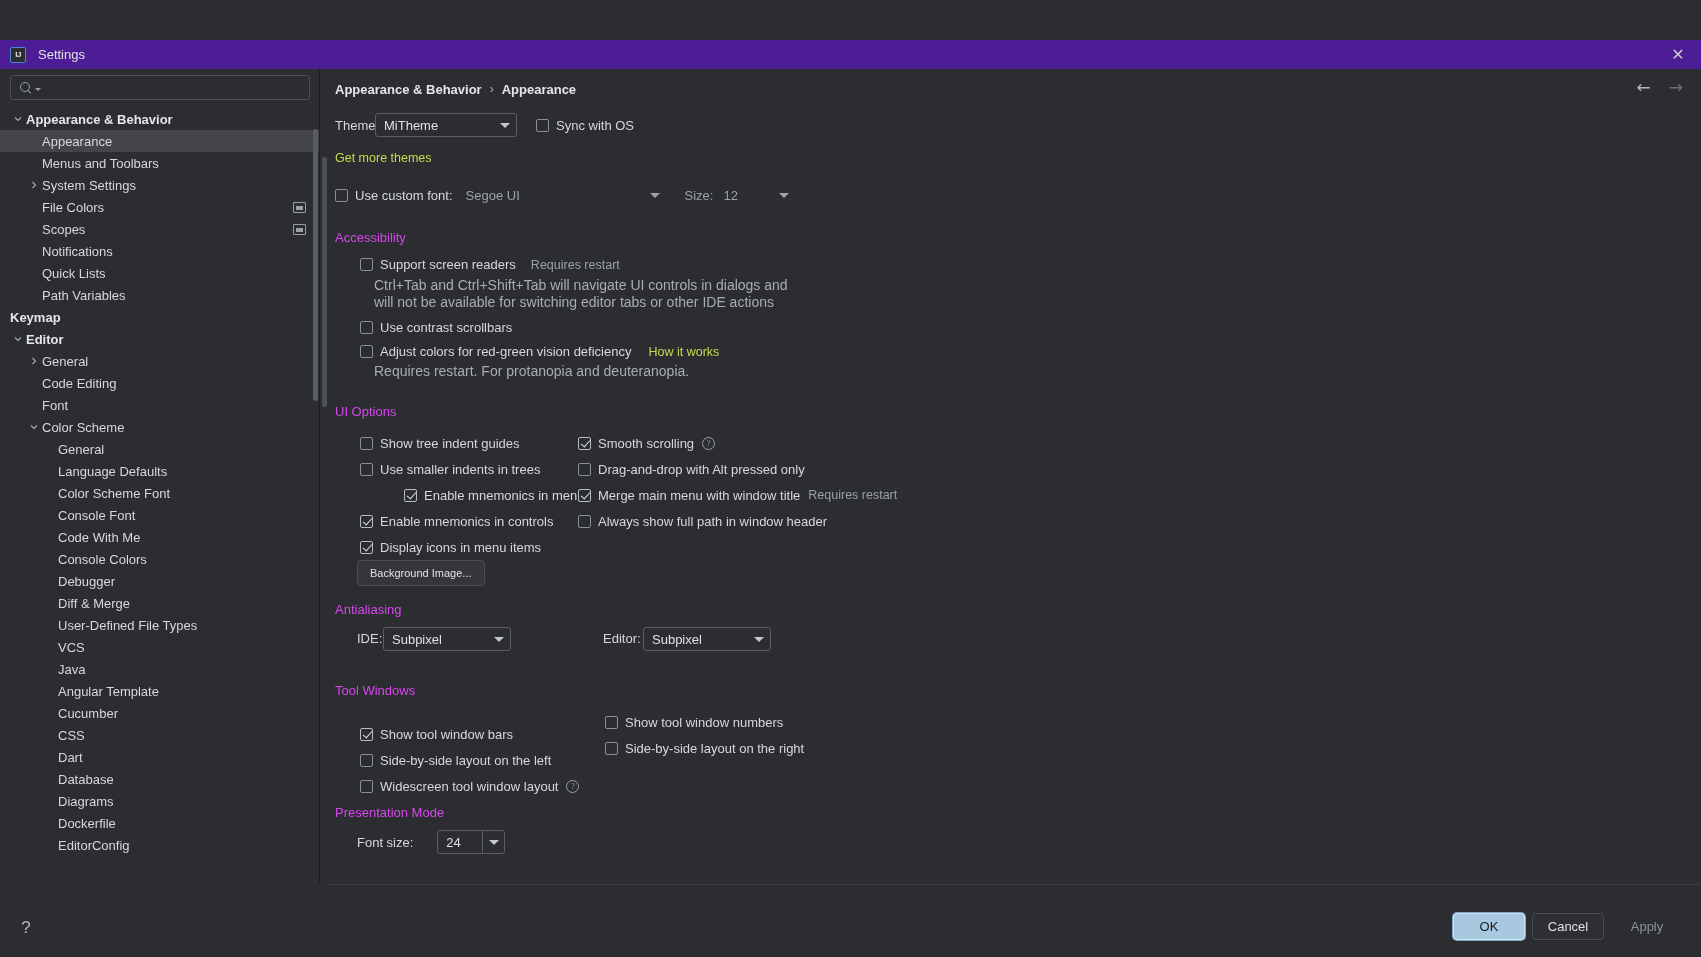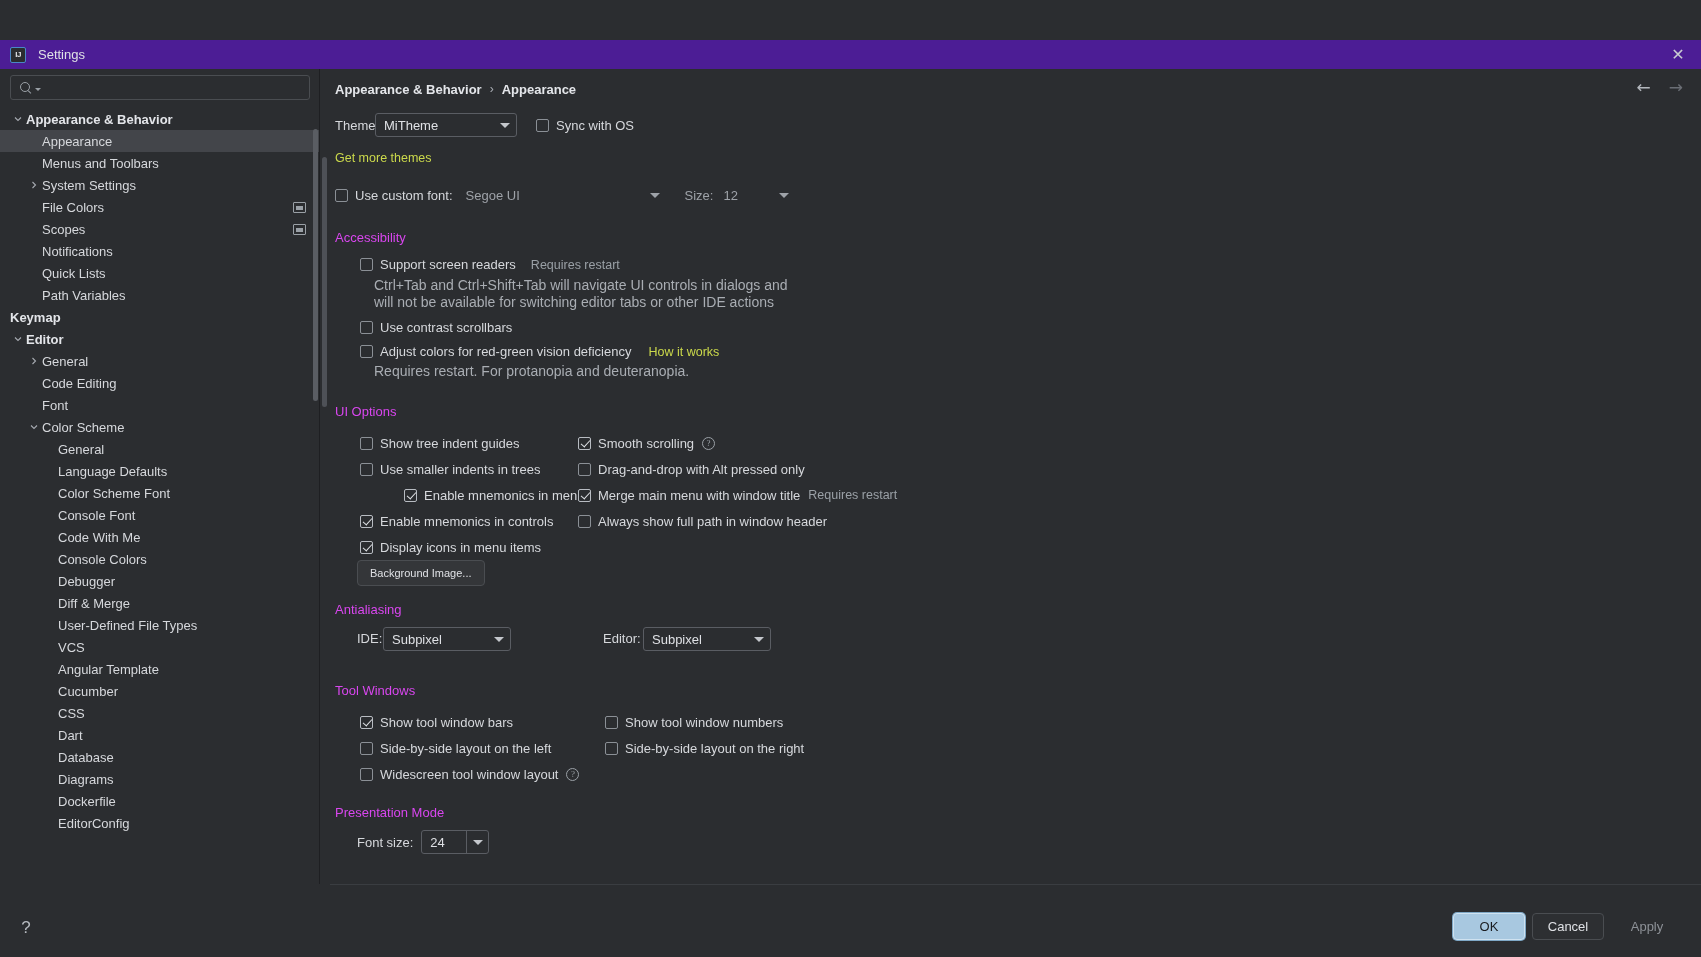"Java" div.tree-row { html: none -> <div> <span>Java</span> </div> }
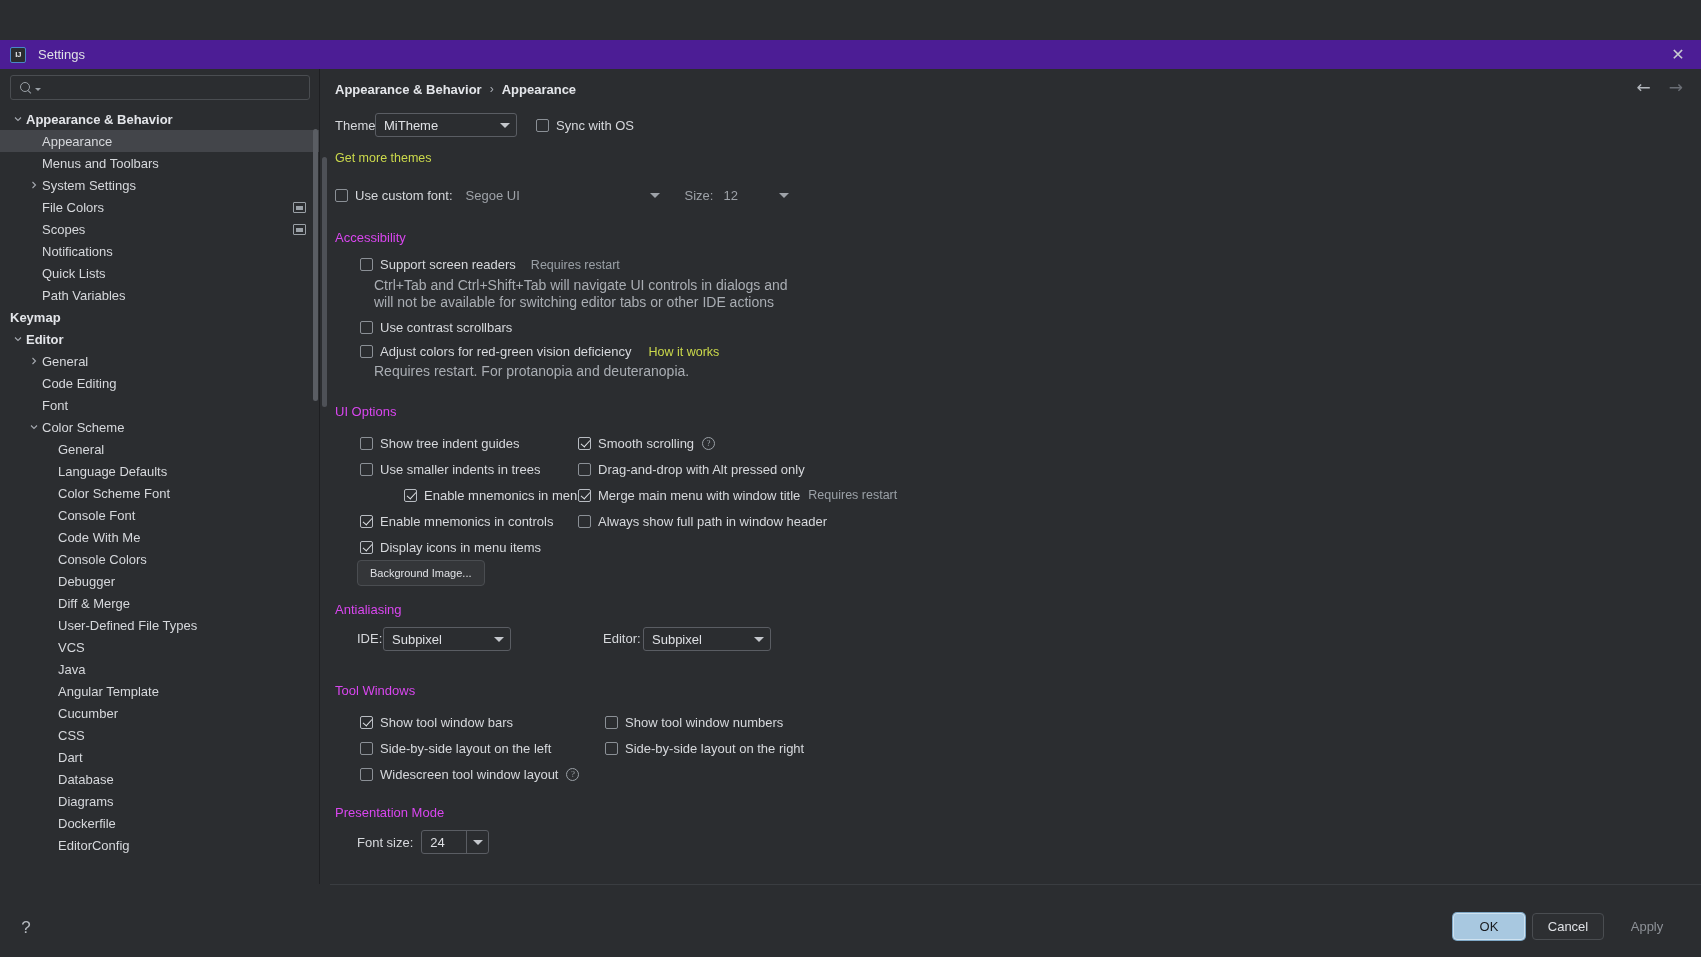"Show tool window bars" div.abs { top: 0 -> 12px }
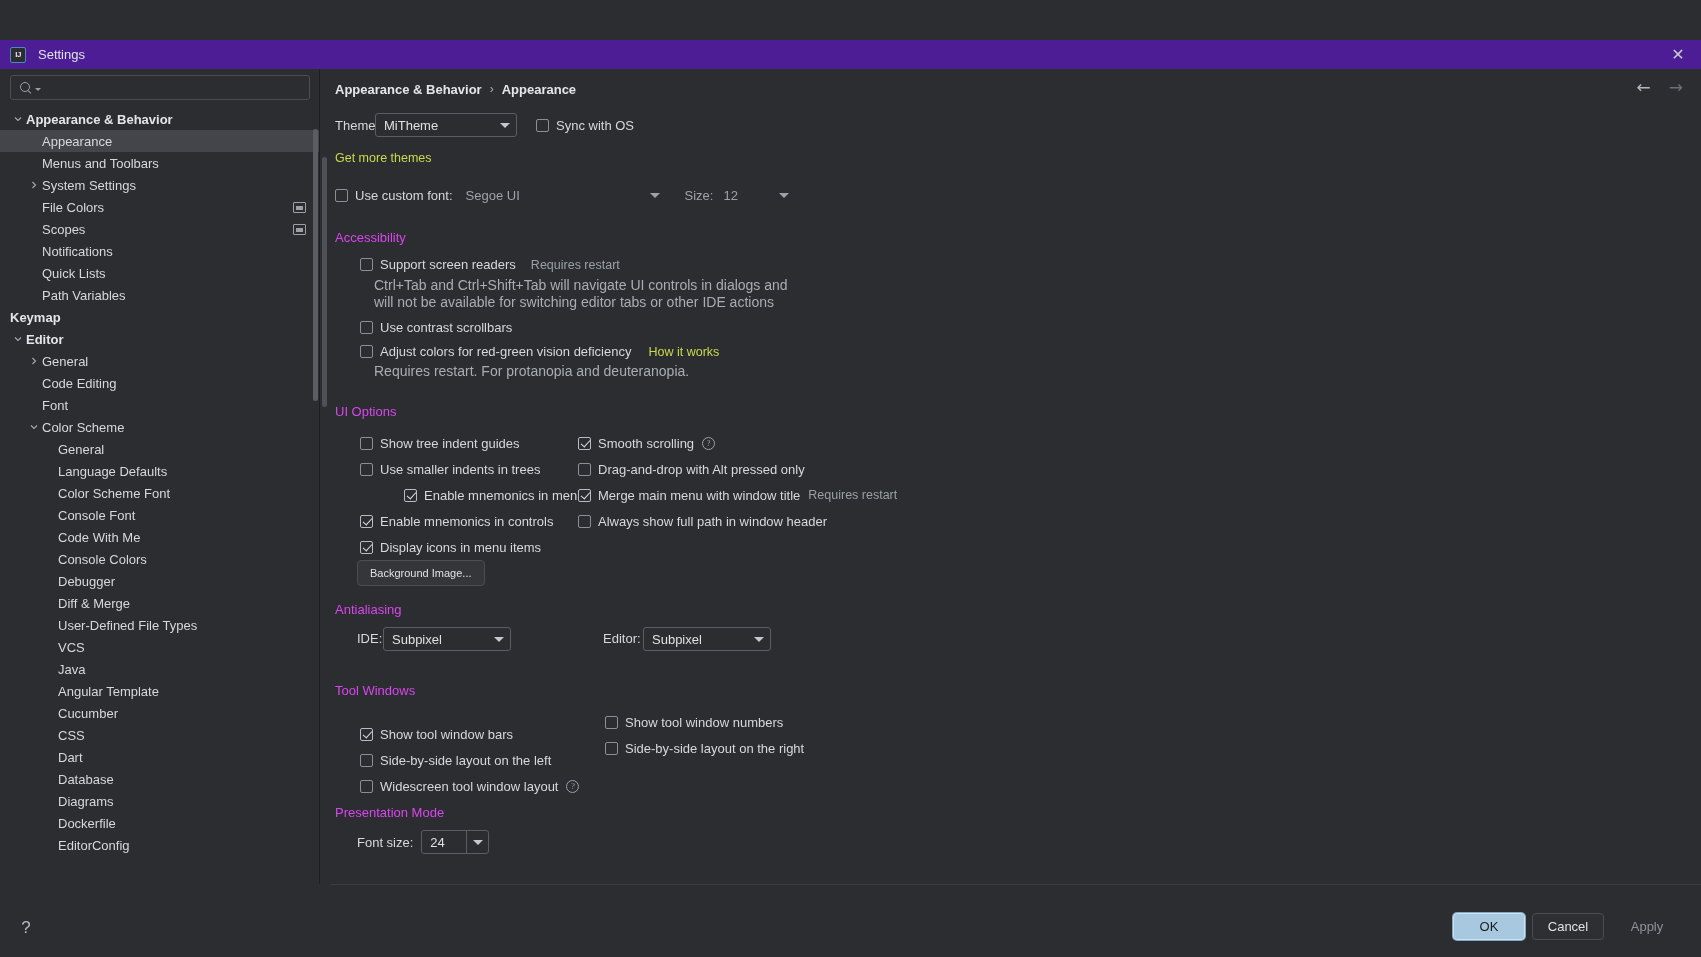"24" div.combo { margin-left: 8px -> 24px }
